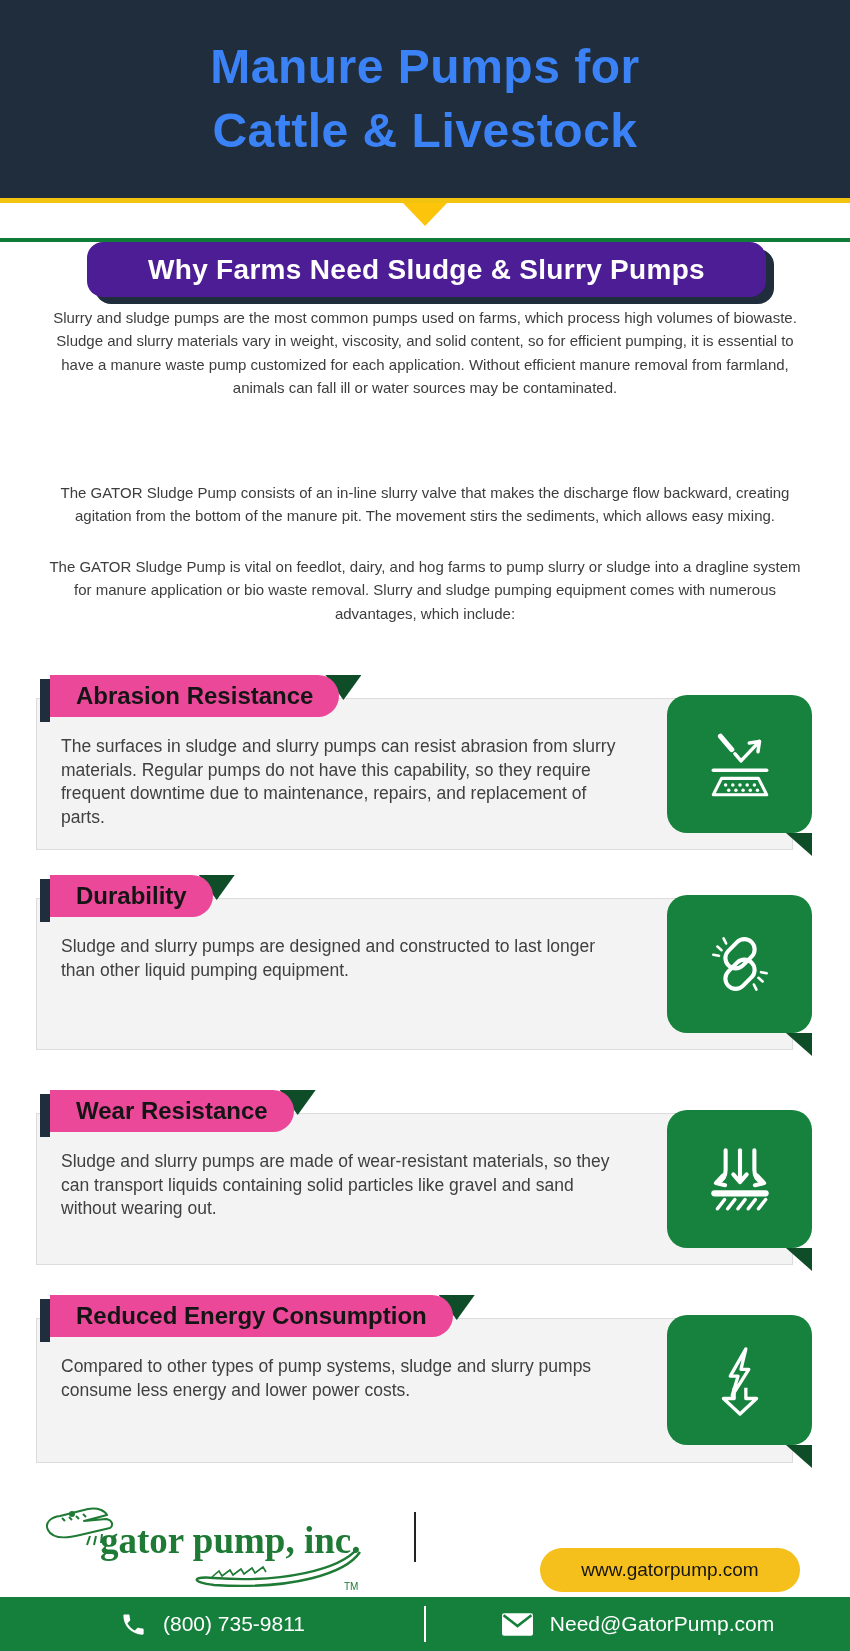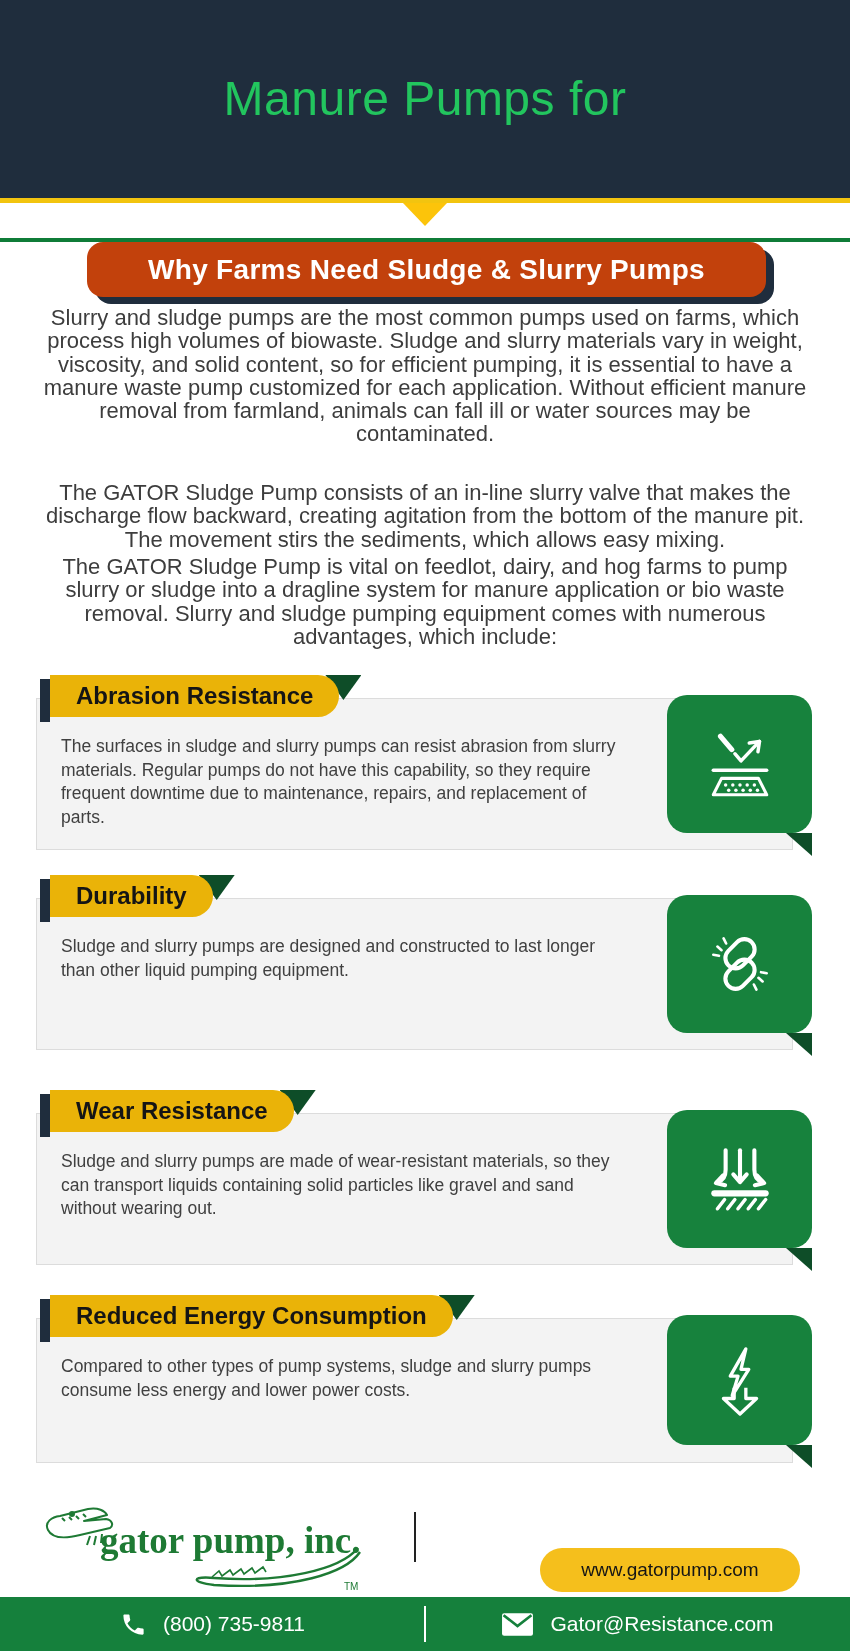"Manure Pumps for" .hdr .t { color: #22c55e -> #3b82f6; font-weight: 400 -> 700 }
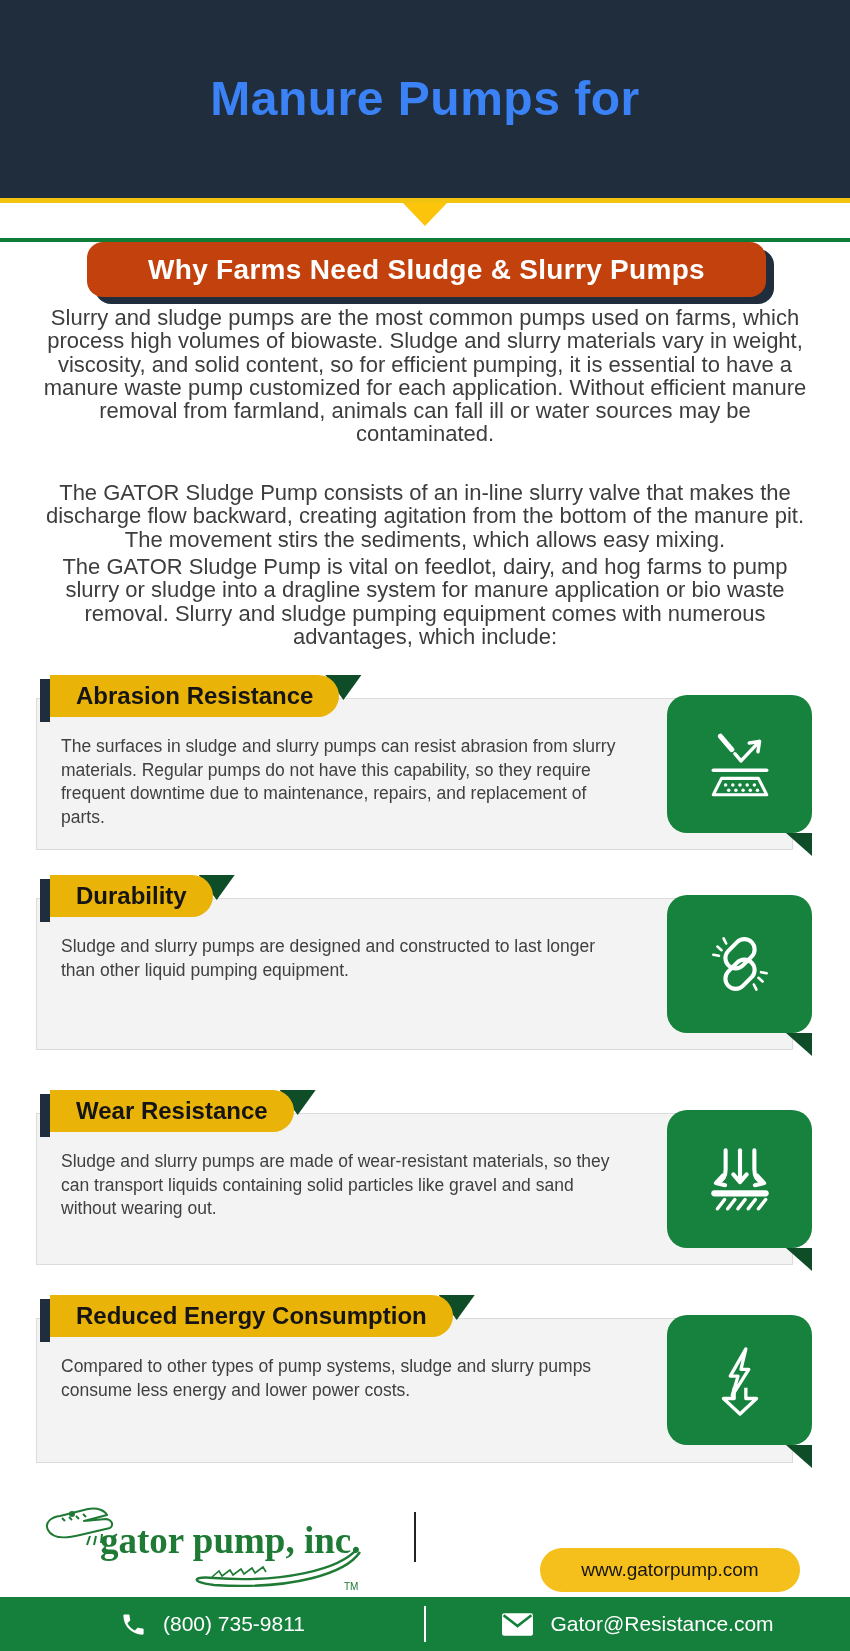"Cattle & Livestock" div.t { html: none -> <div>Cattle &amp; Livestock</div> }
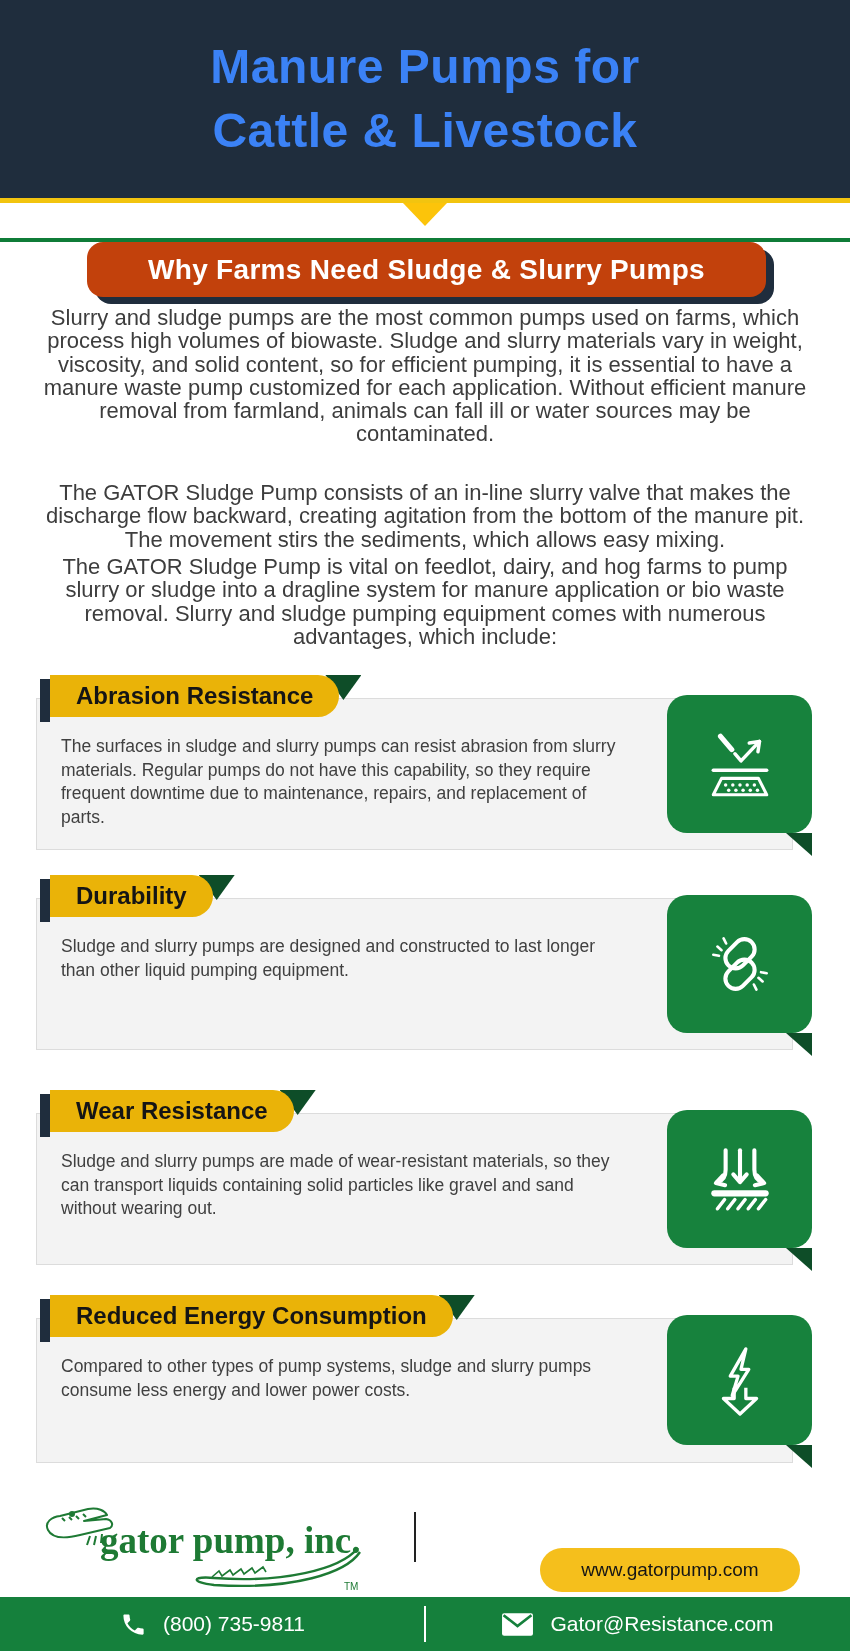"Why Farms Need Sludge &" .banner { background: #c2410c -> #4c1d95 }
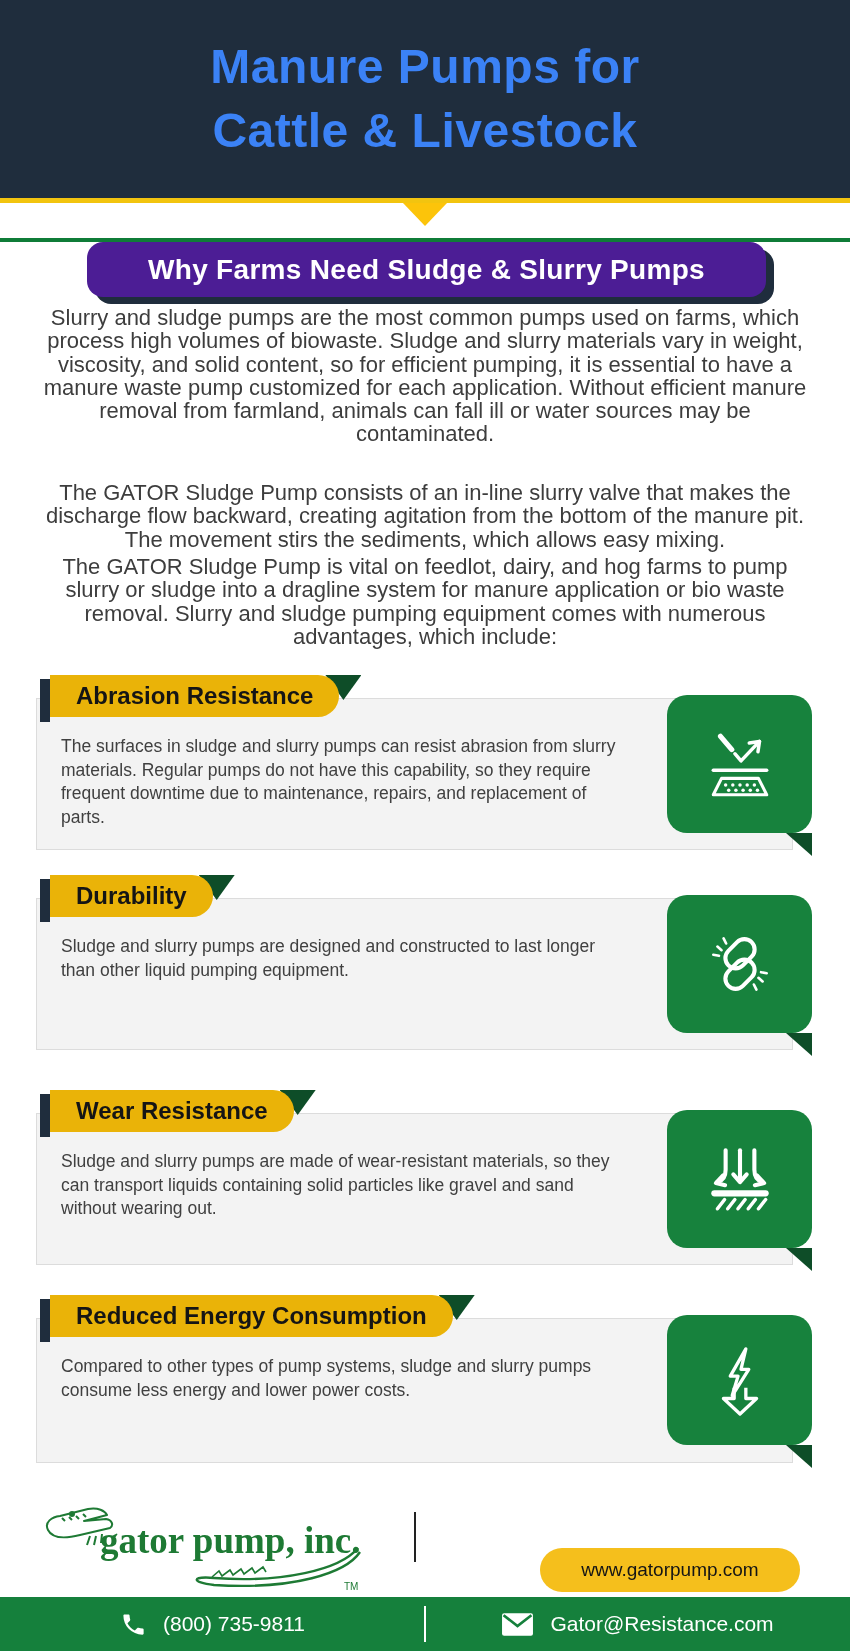"Slurry and sludge pumps are" .para { font-size: 22px -> 15px }
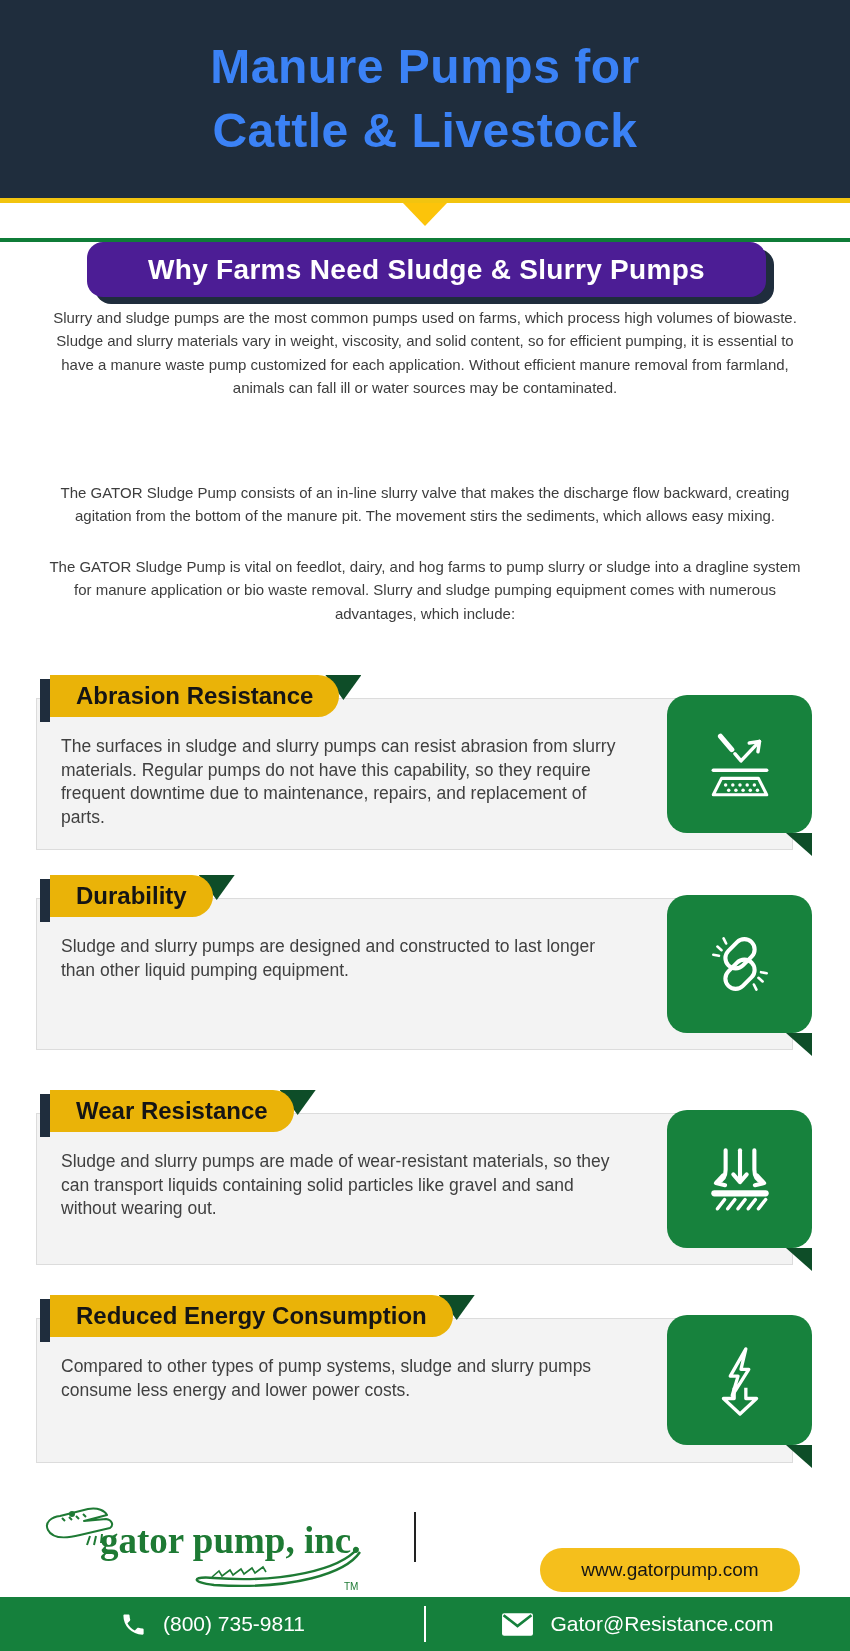"Abrasion Resistance" .labelbg { background: #eab308 -> #ec4899 }
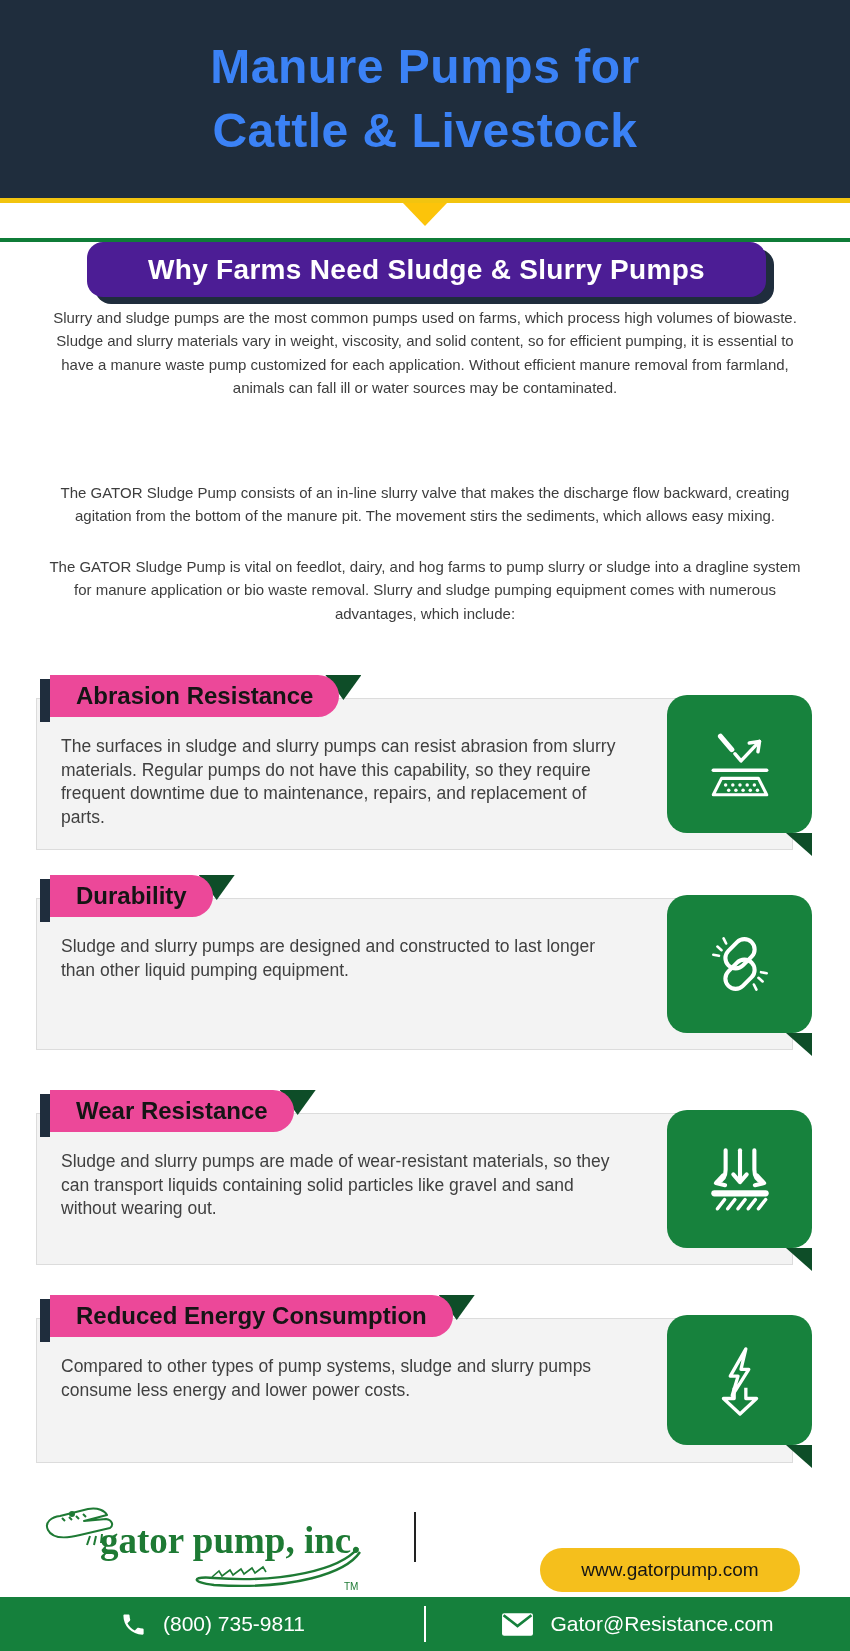"Gator@Resistance.com" span { text: Gator@Resistance.com -> Need@GatorPump.com }
